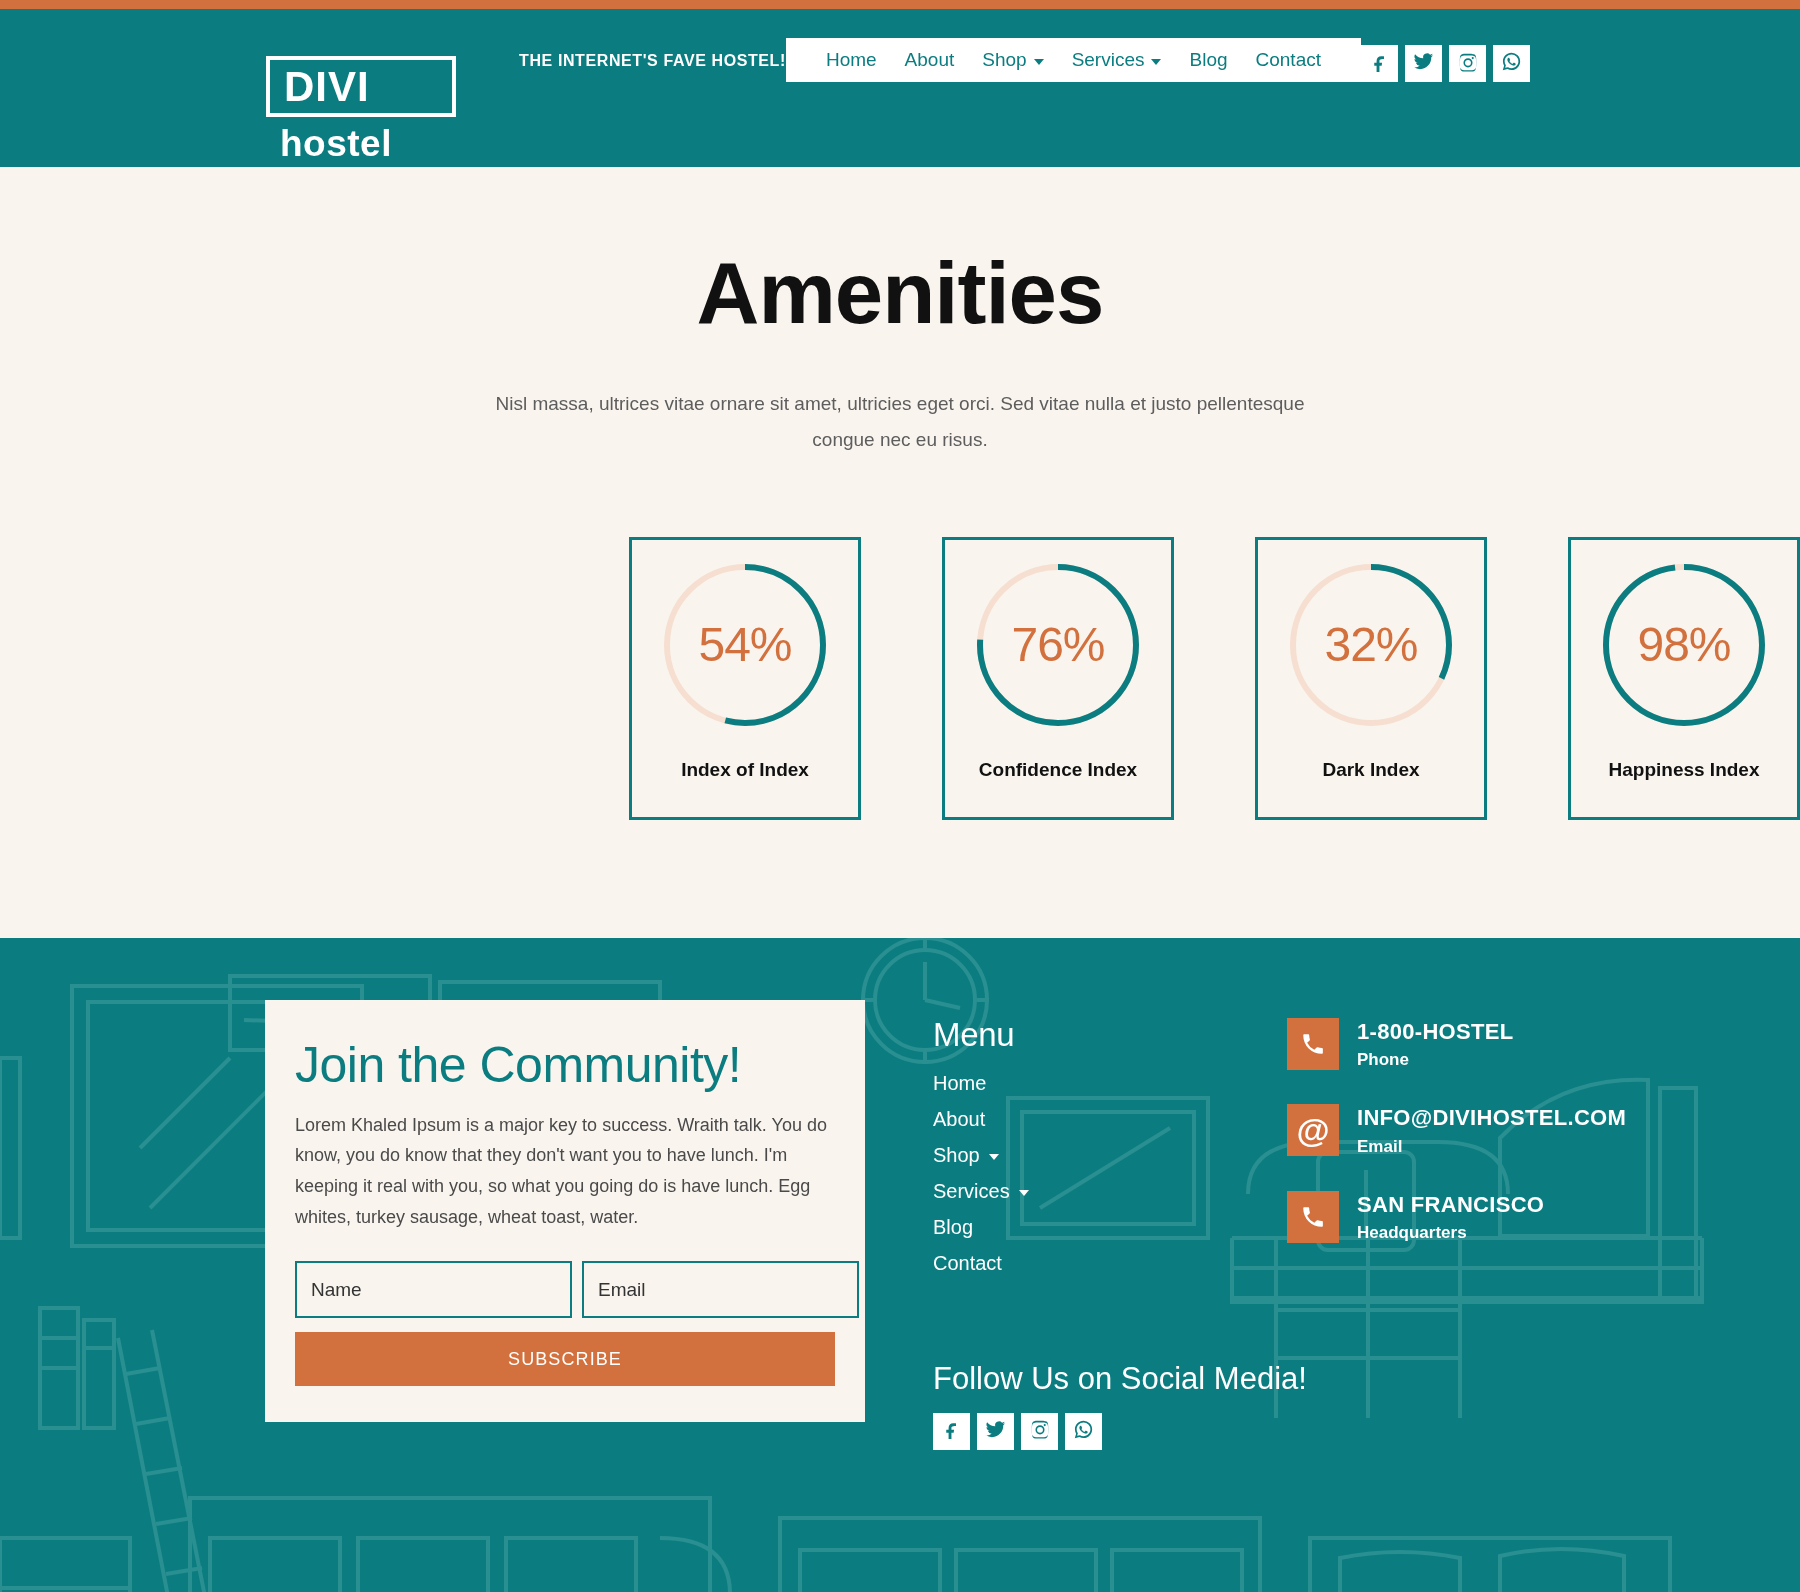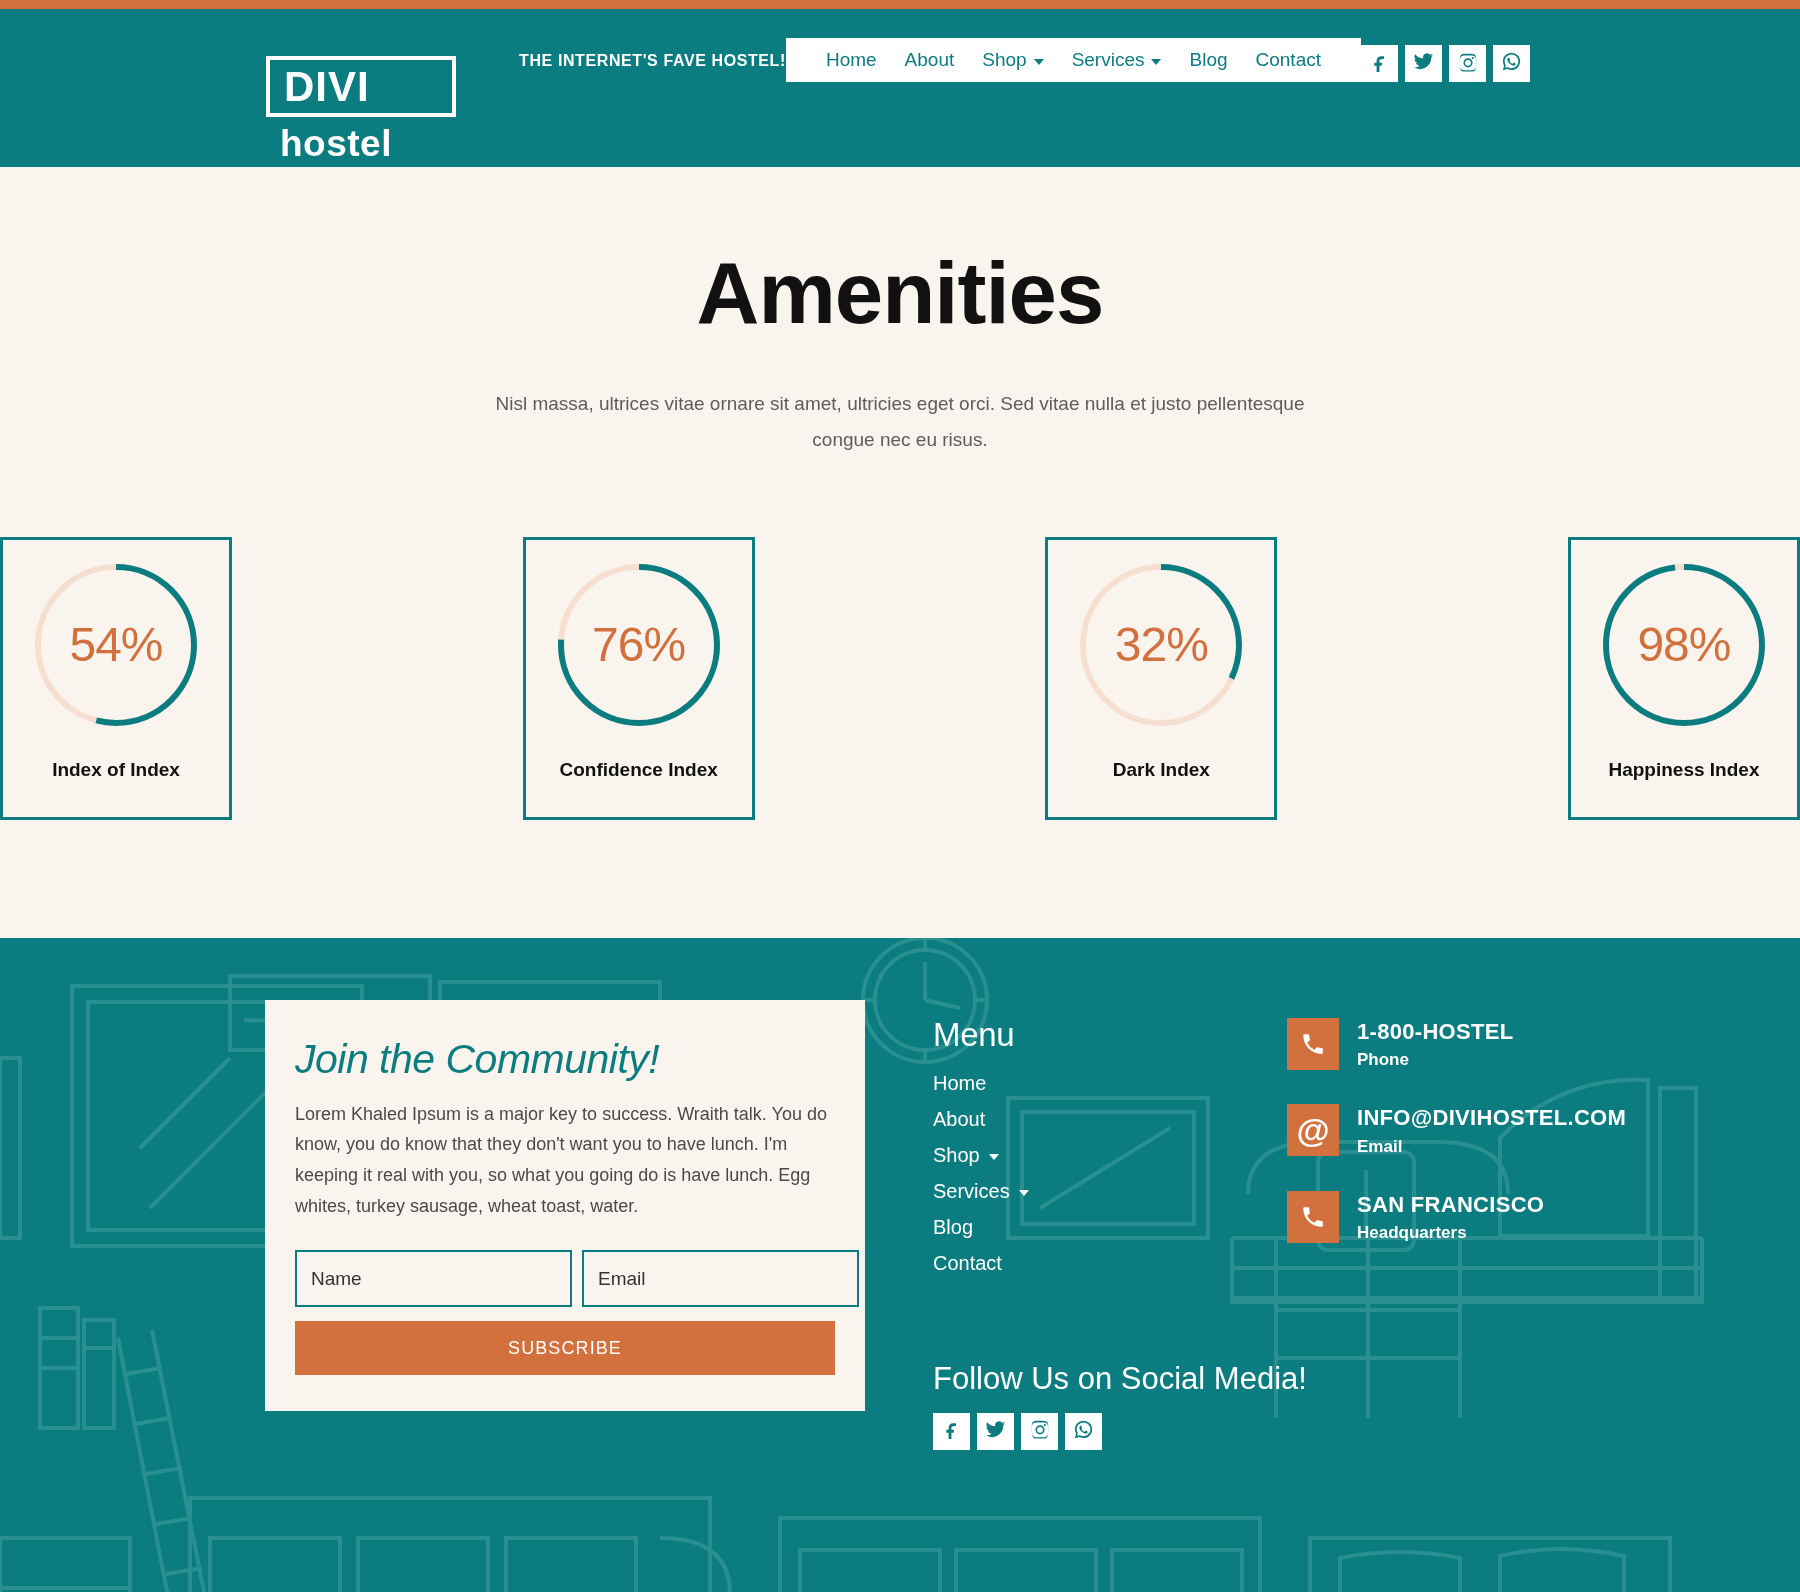"54%" .cards { gap: 57px -> 81px; justify-content: space-between -> flex-end }
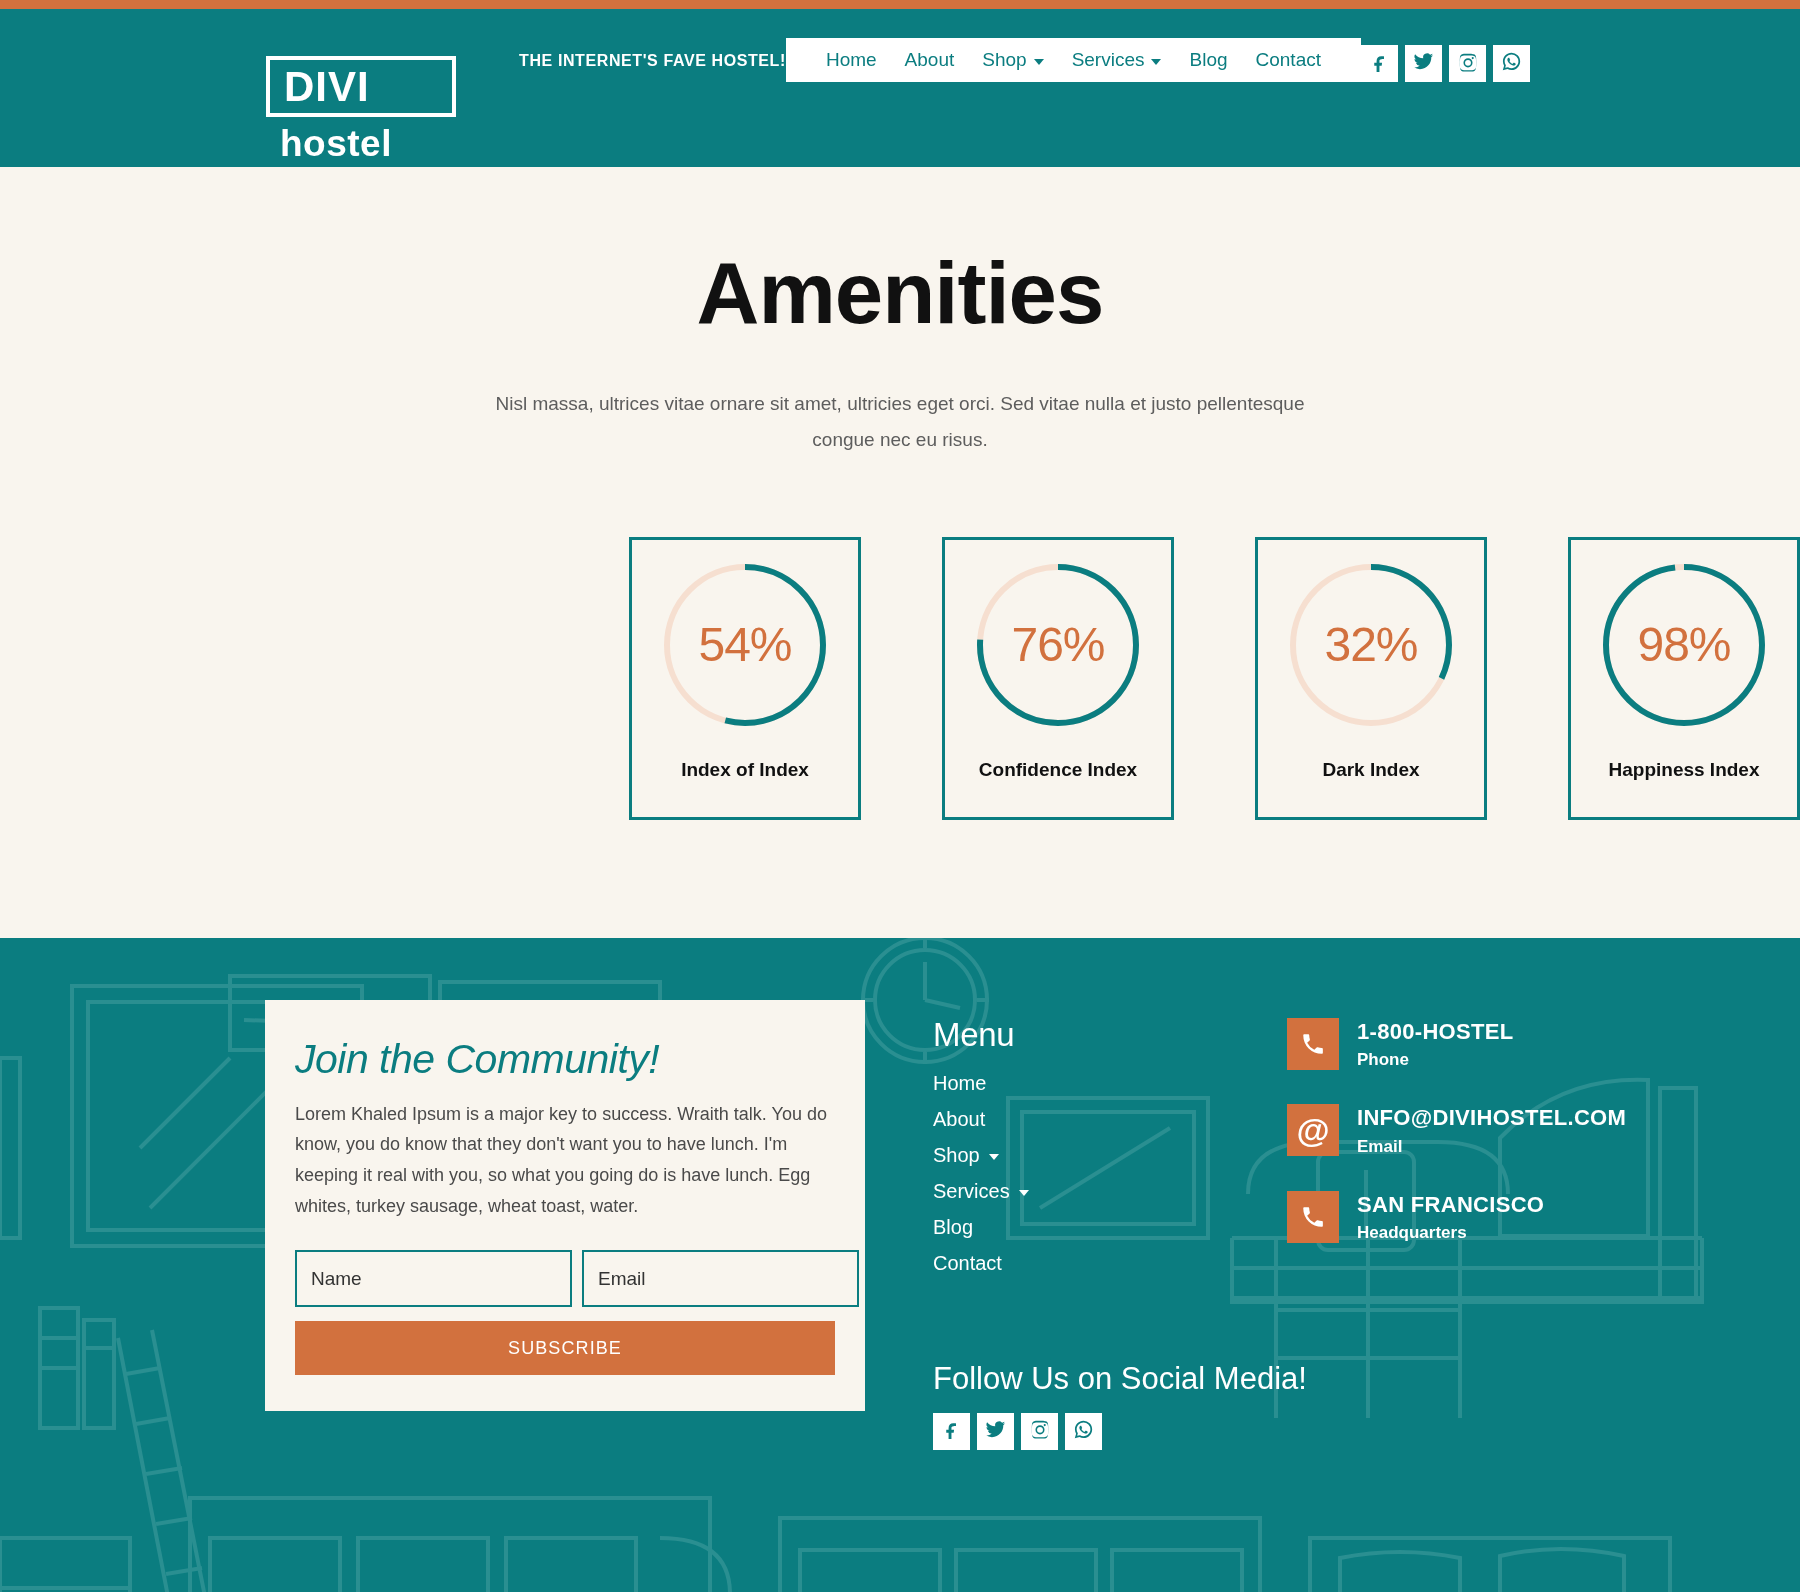"Join the Community!" .news-title { font-size: 41px -> 50px; font-style: italic -> none }
